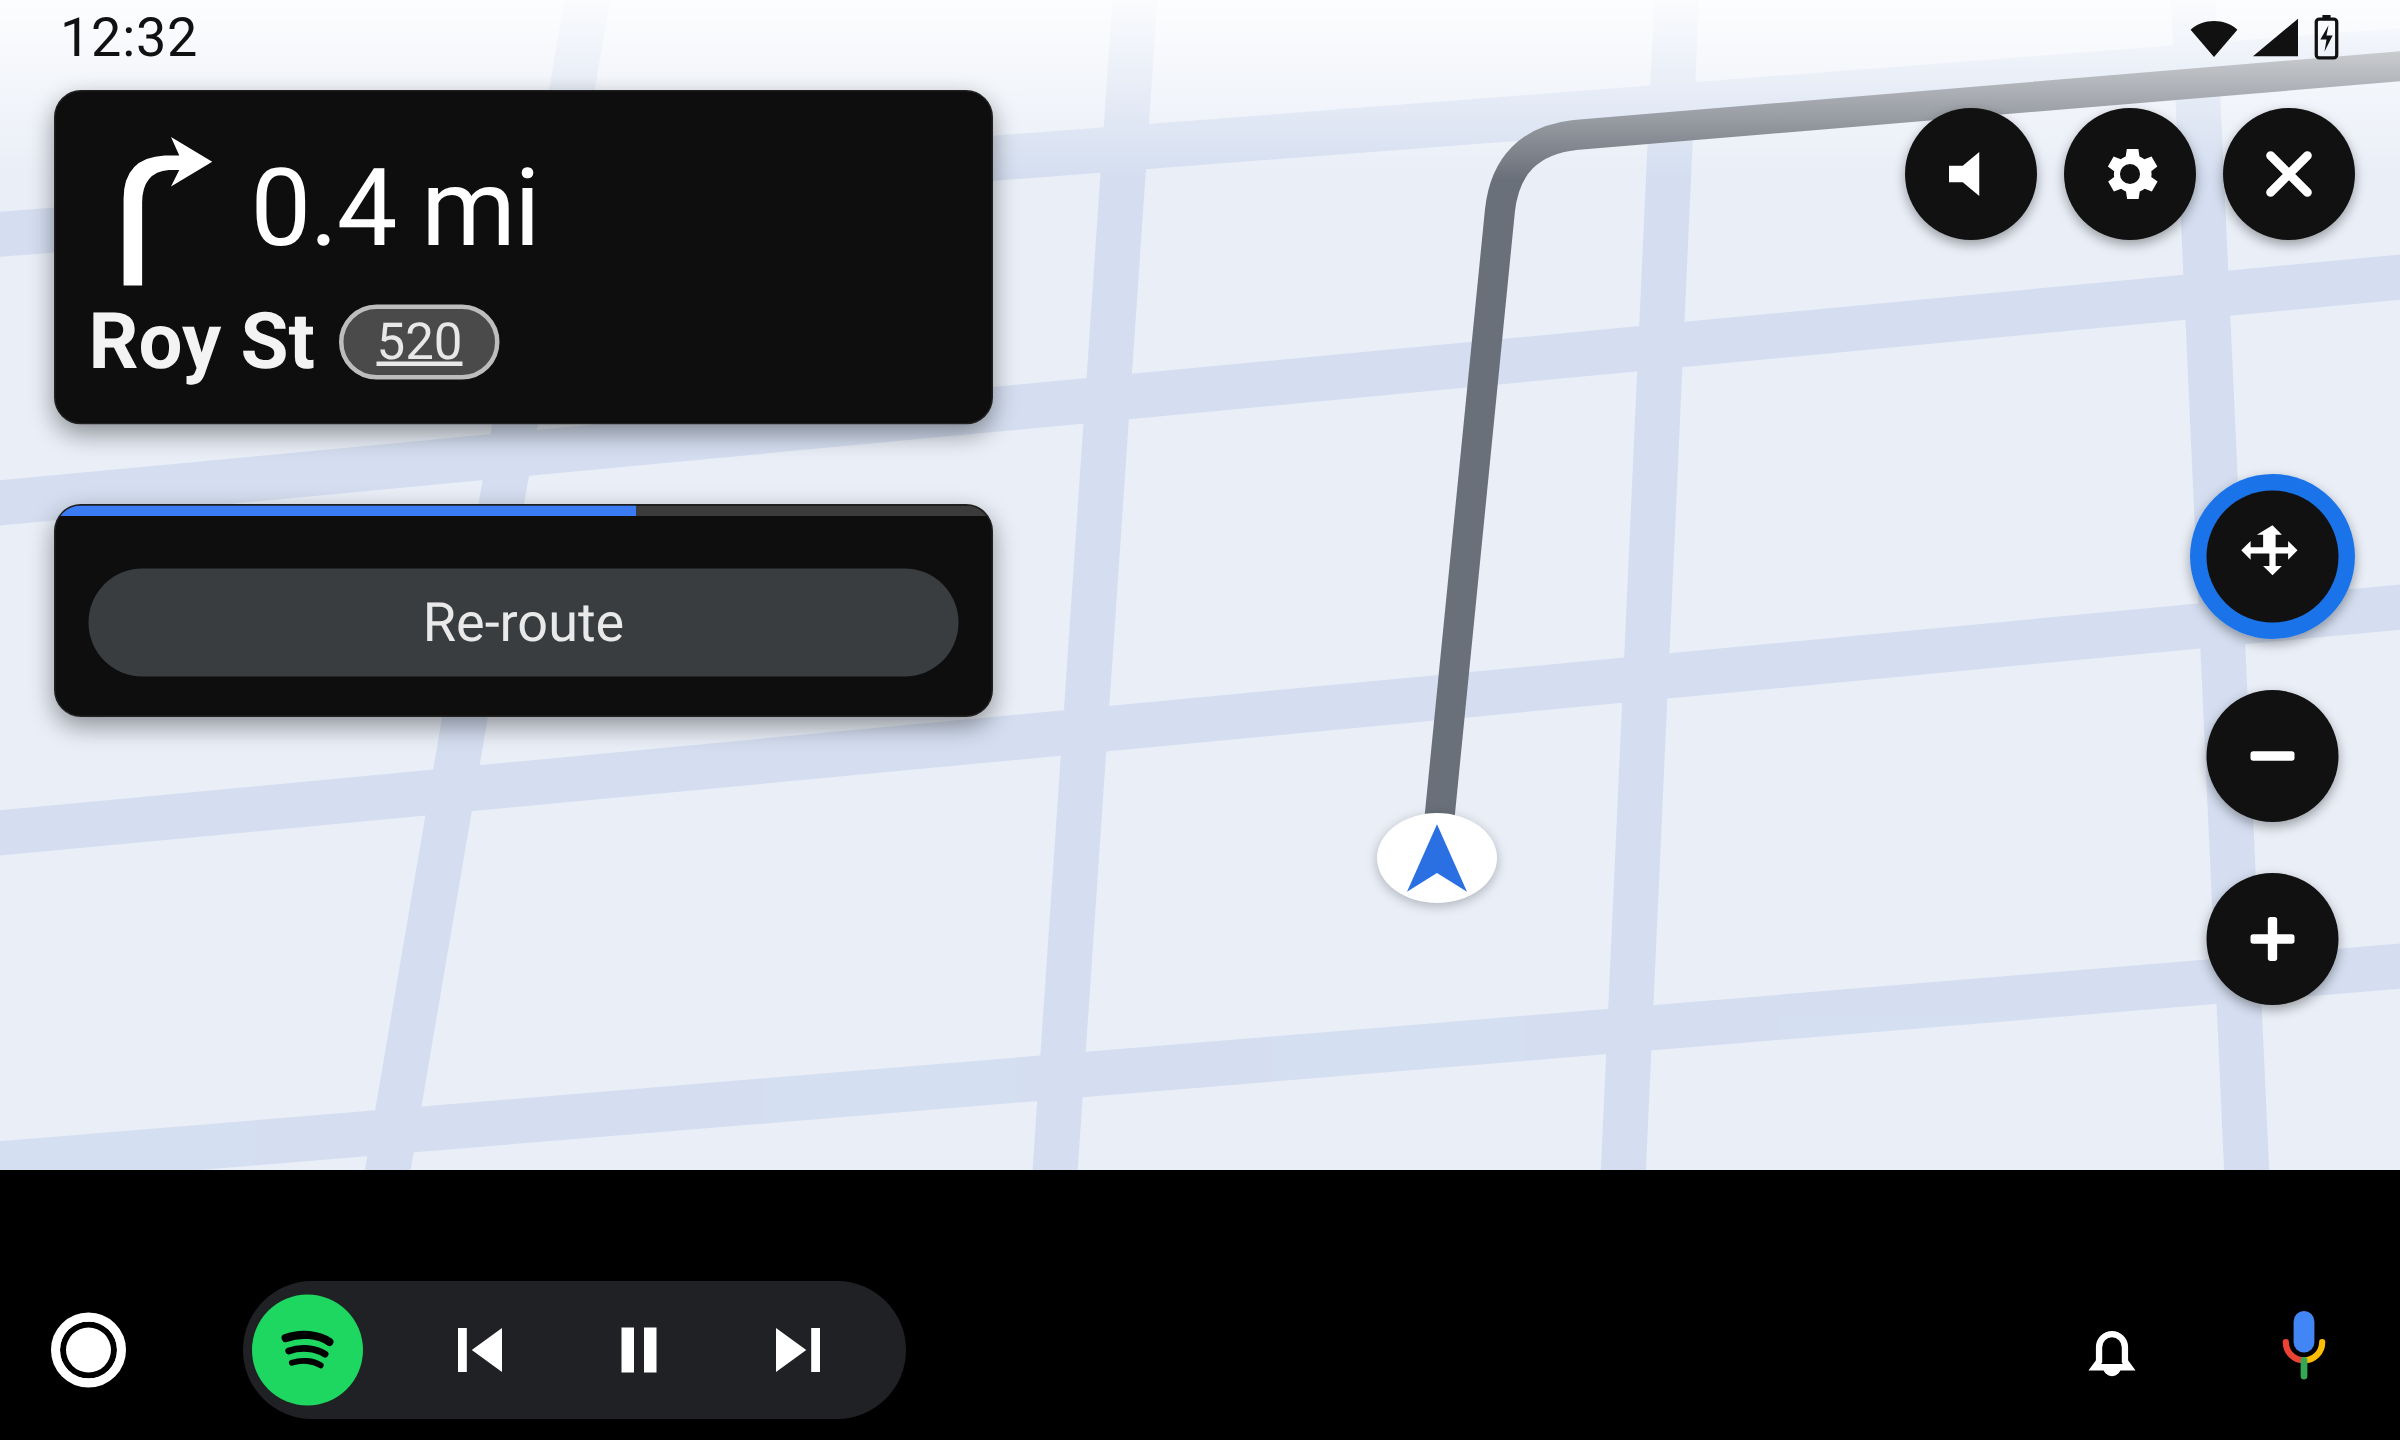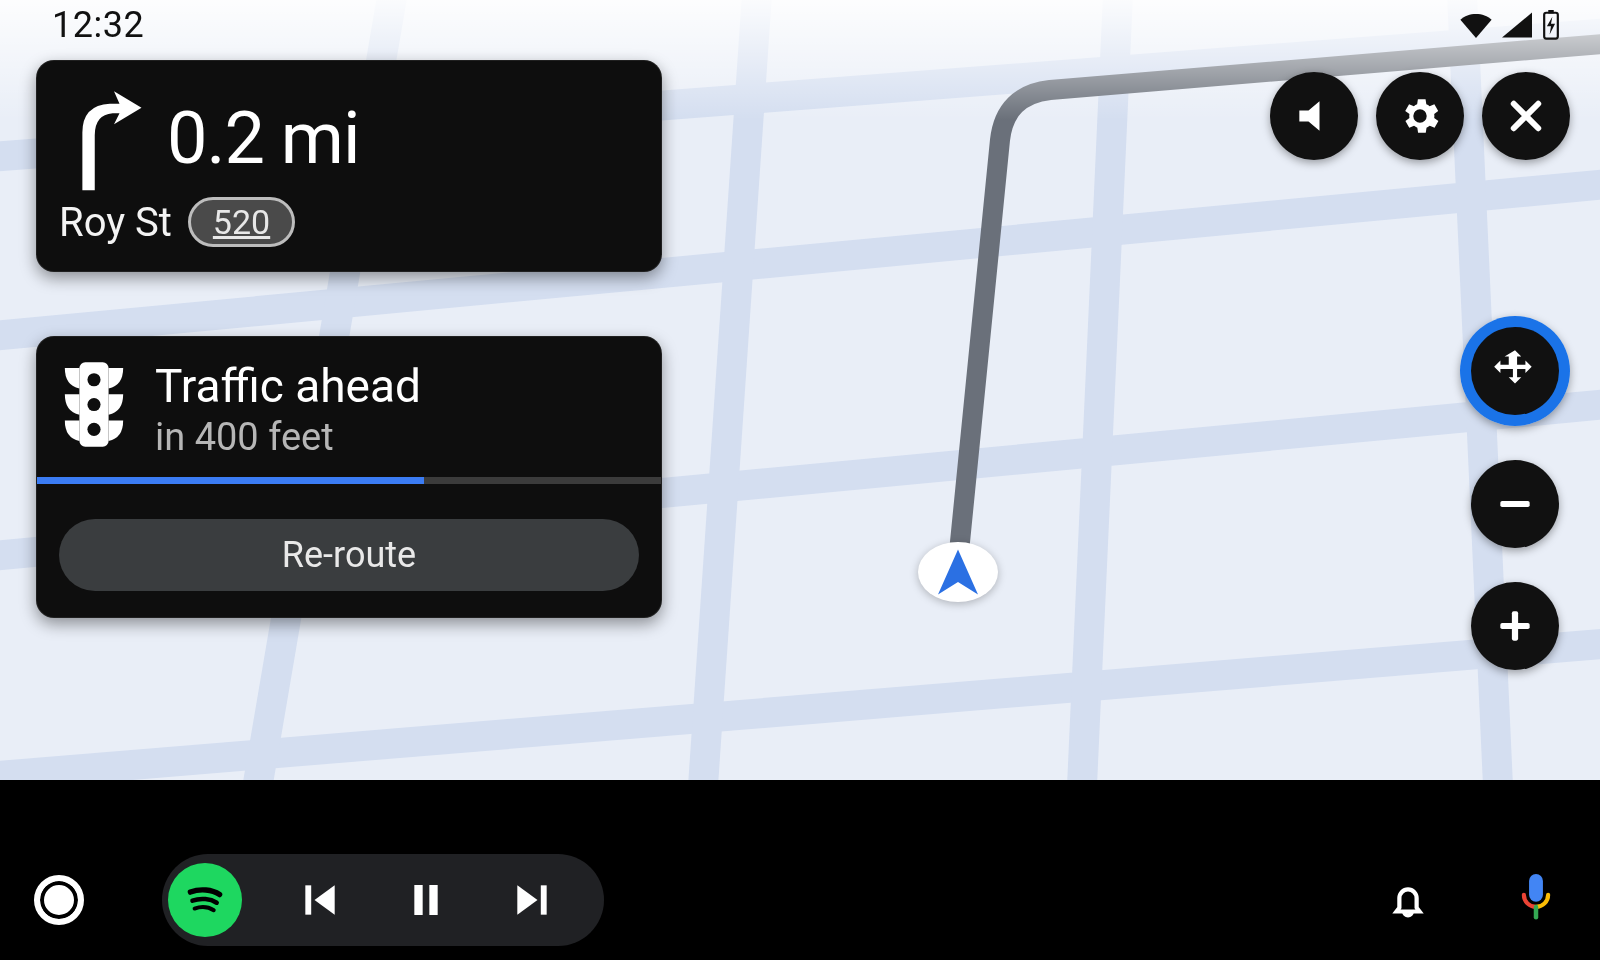"12:32" .status-bar { left: 12px -> 0 }
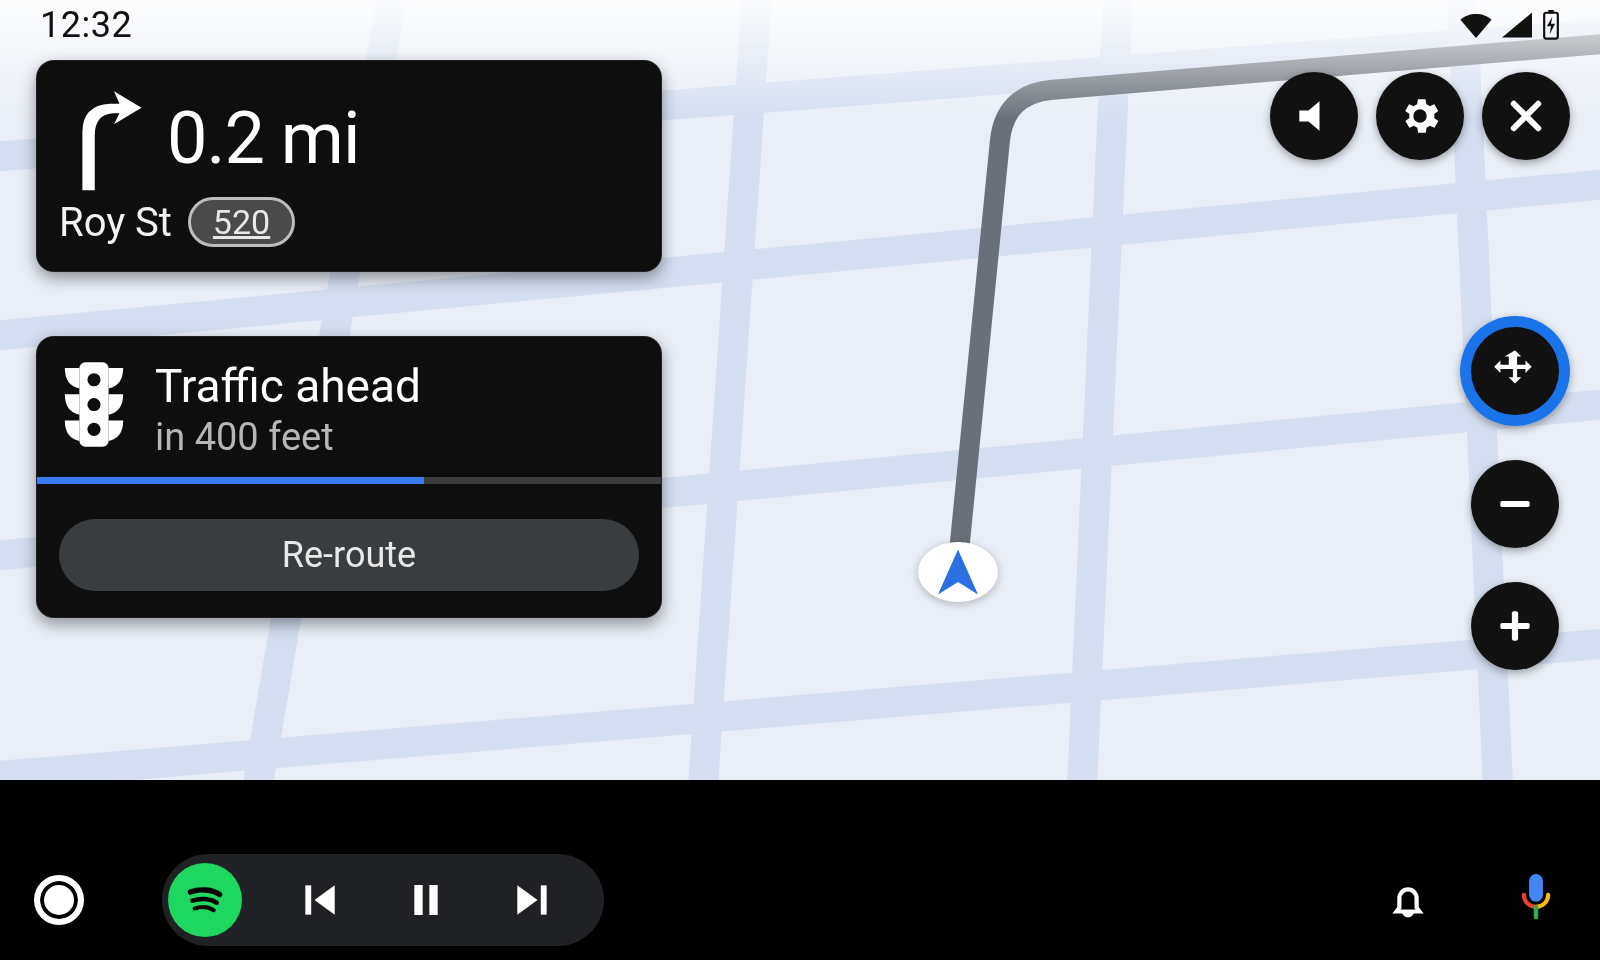"0.2 mi" div.dist { text: 0.2 -> 0.4 }
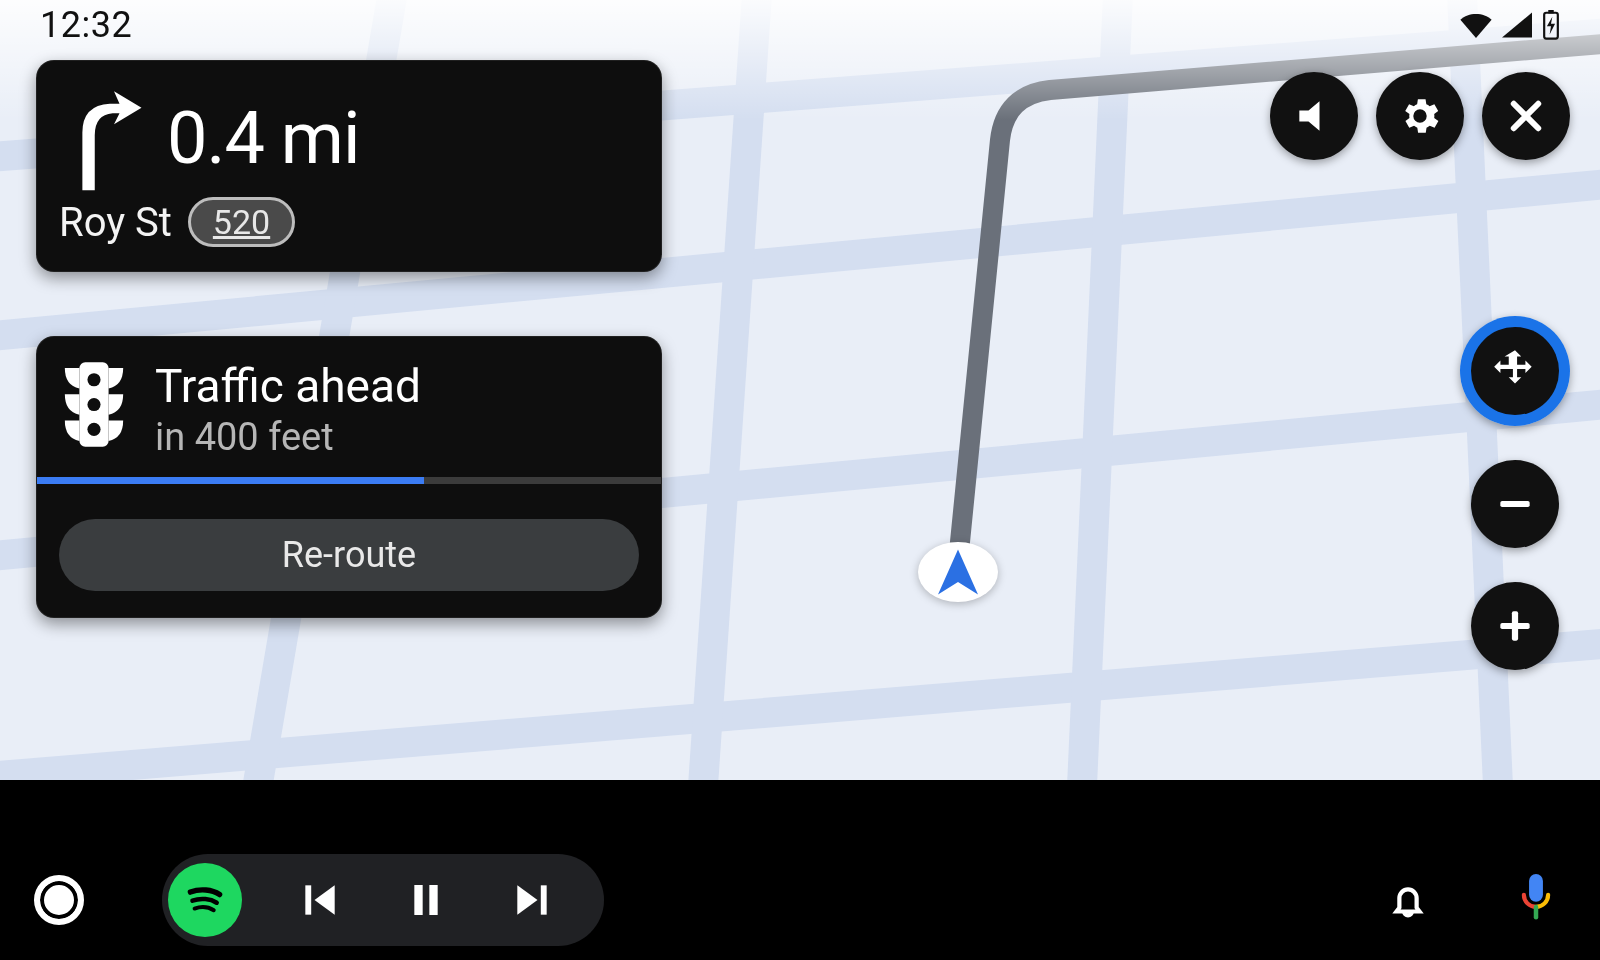"Roy St" .nav-row2 .street { font-size: 40px -> 52px; font-weight: 400 -> 700 }
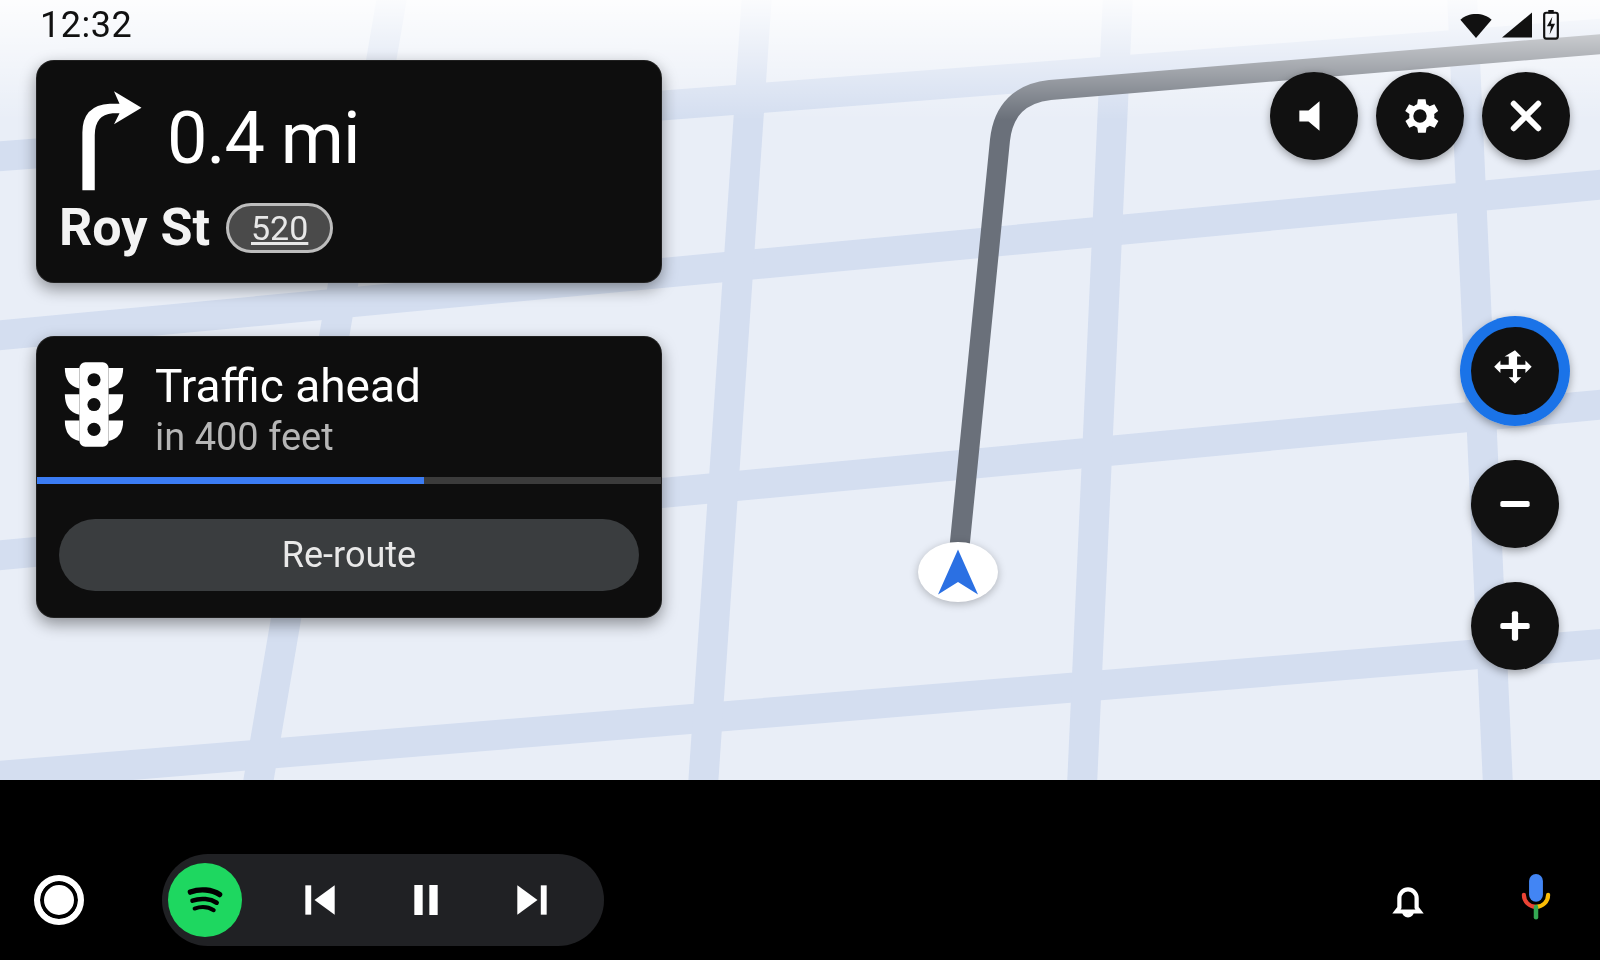"Traffic ahead" div.alert-top { html: <div> <svg> <rect></rect> <circle></circle> <circle></circle> <circle></circle> <path></path> <path></path> <path></path> <path></path> <path></path> <path></path> </svg> <div> <div>Traffic ahead</div> <div>in 400 feet</div> </div> </div> -> none }
